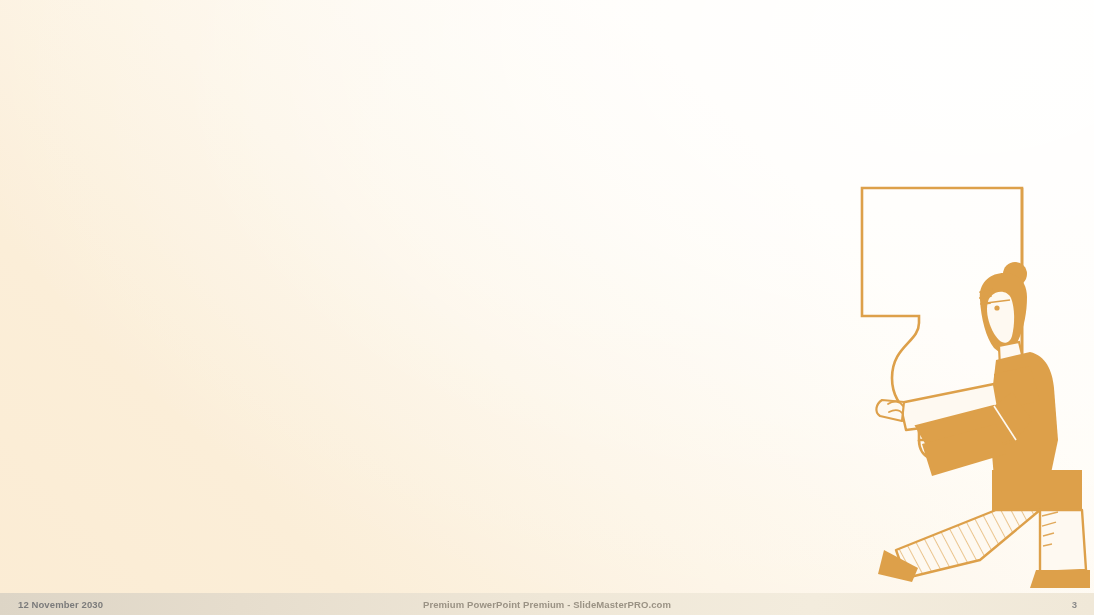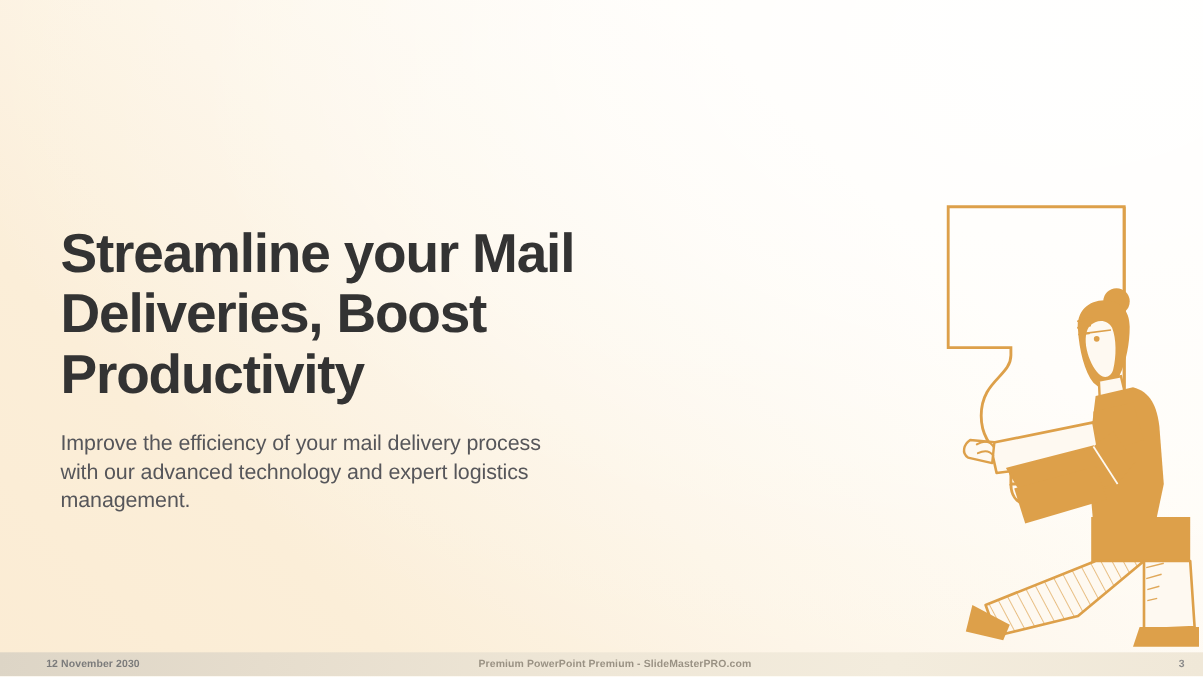"Streamline your Mail" div.content { html: <div> <h1>Streamline your Mail Deliveries, Boost Productivity</h1> <p>Improve the efficiency of your mail delivery process with our advanced technology and expert logistics management.</p> </div> -> none }
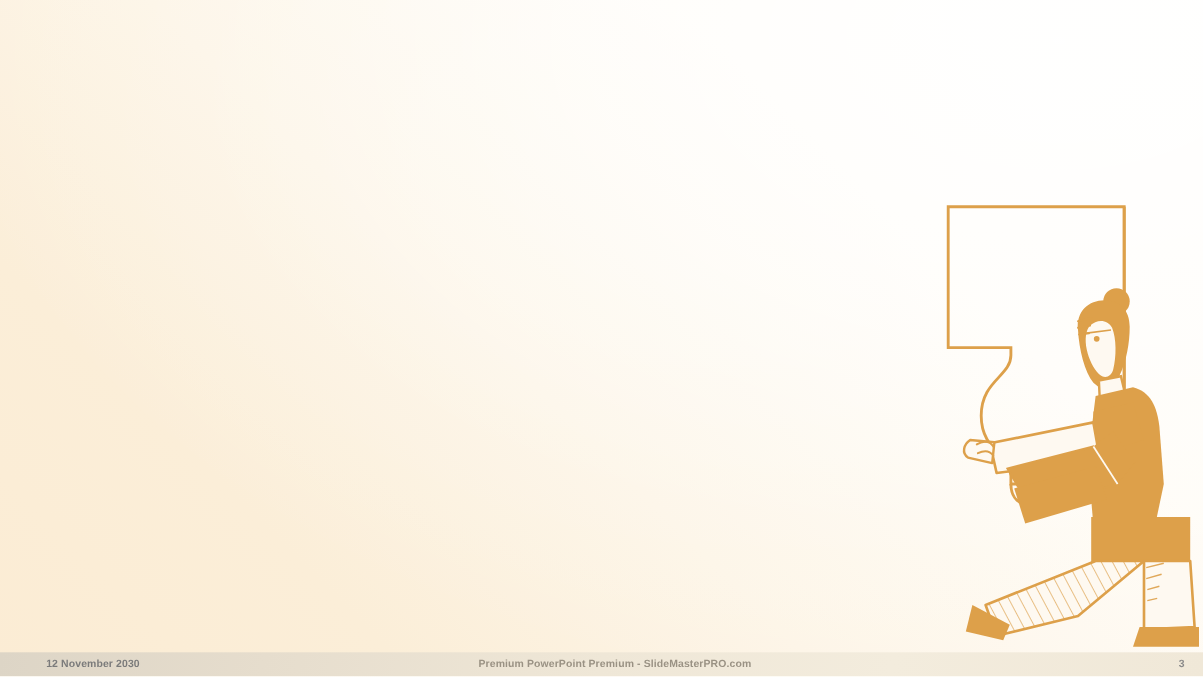"12 November 2030" .footer { padding-left: 24px -> none }
